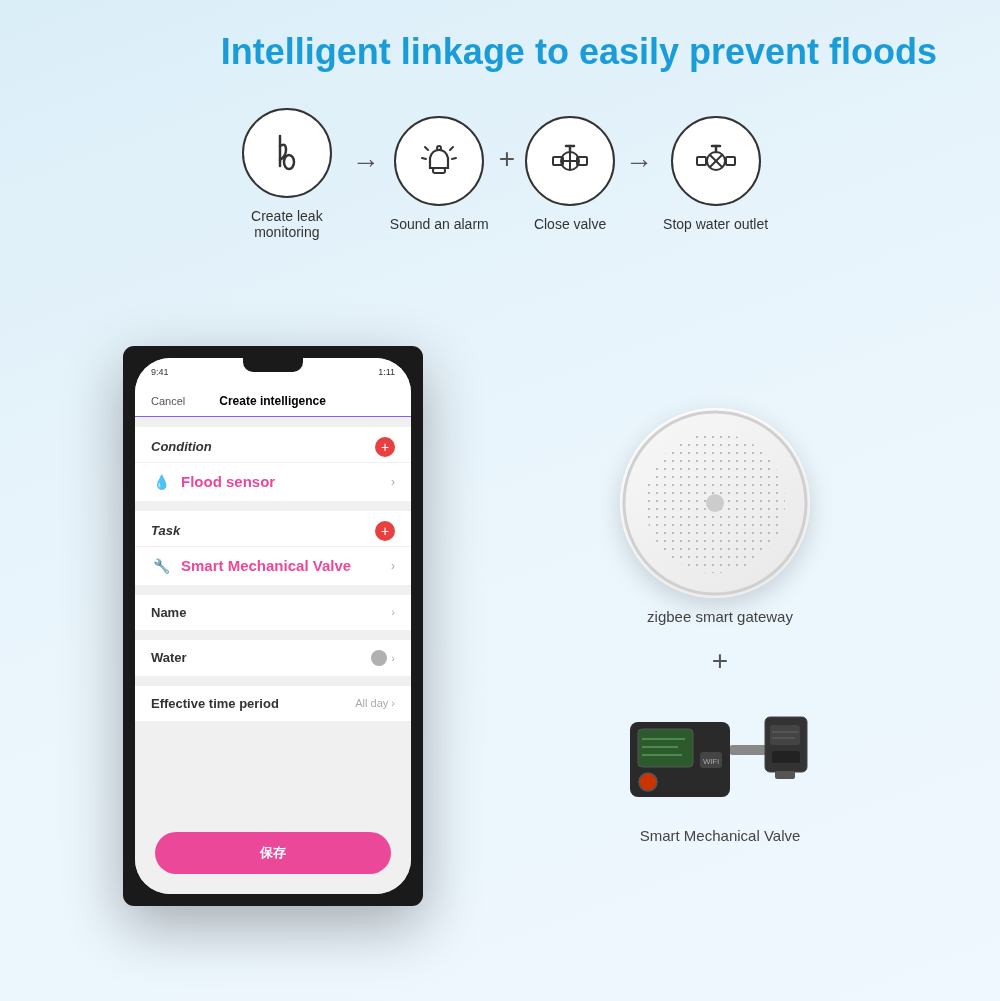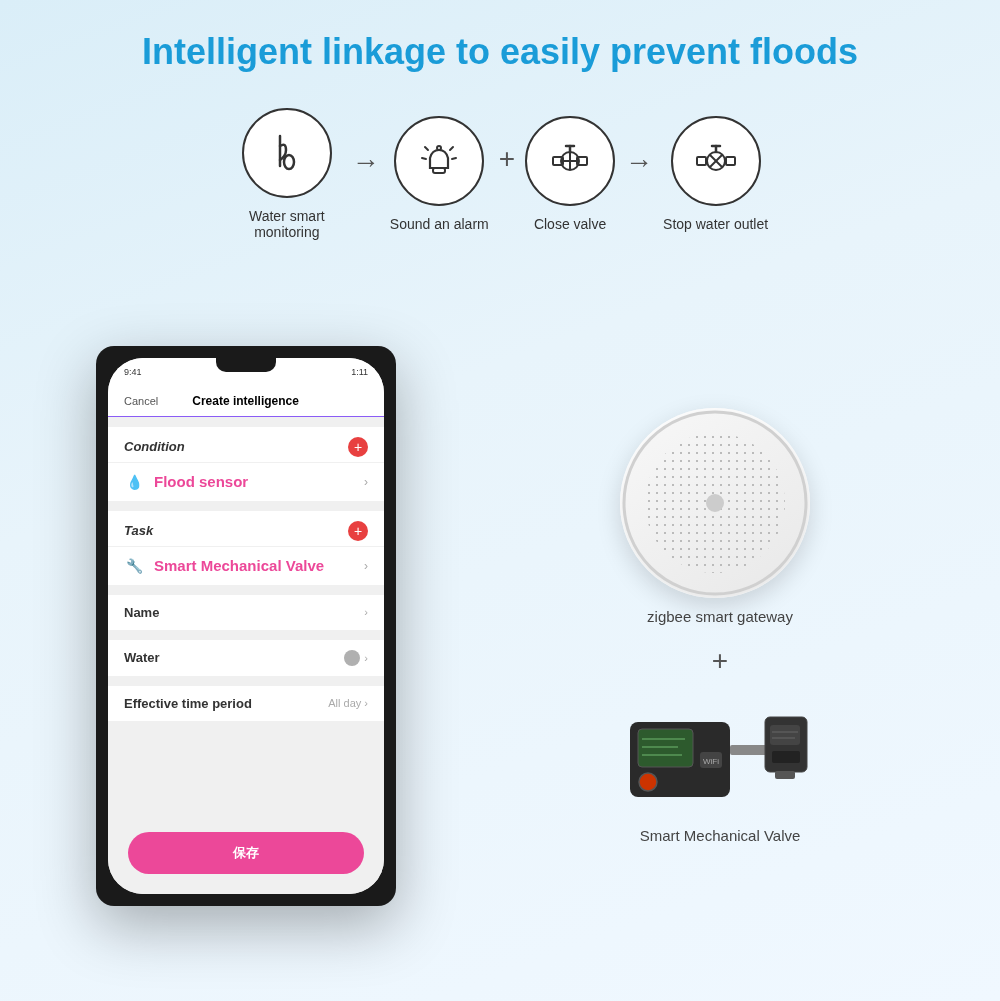"Intelligent linkage to easily prevent" .page-wrapper { align-items: center -> flex-end; padding: 30px 36px -> 30px 63px }
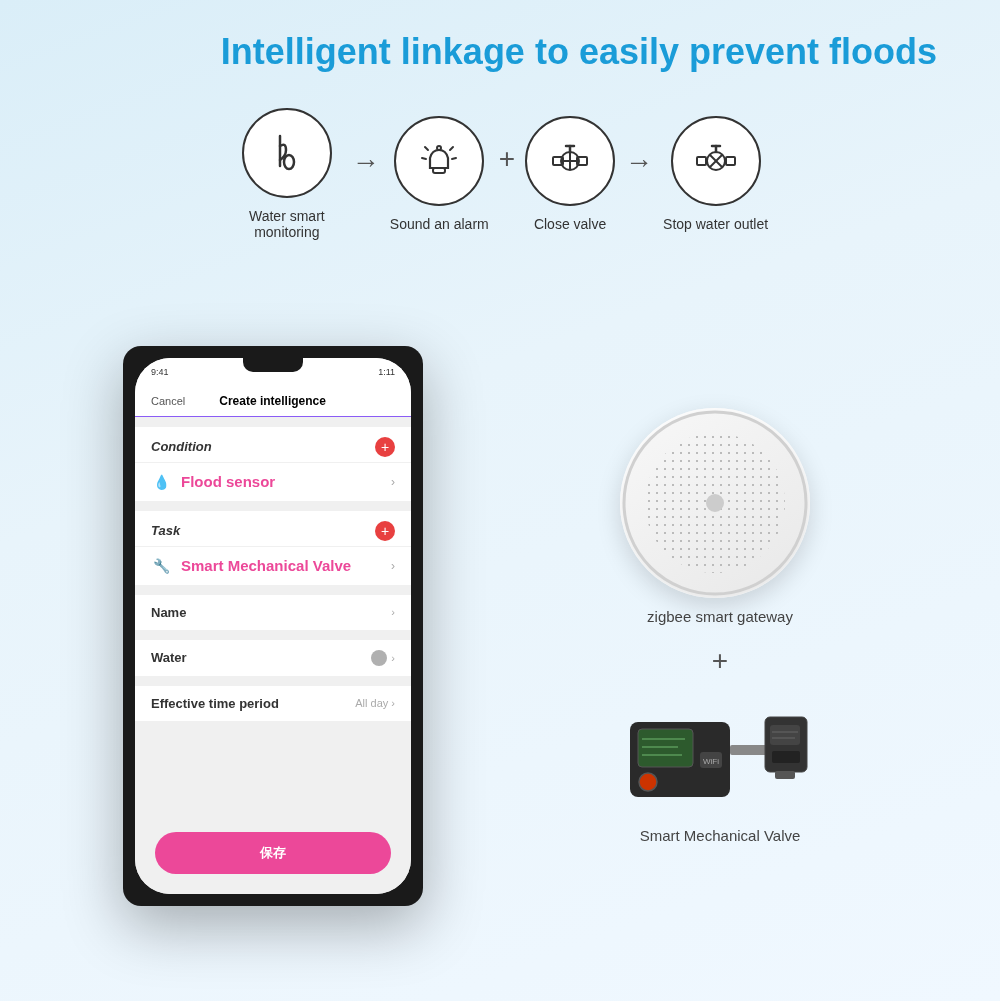"Water smart monitoring" span.flow-label { text: Water smart -> Create leak }
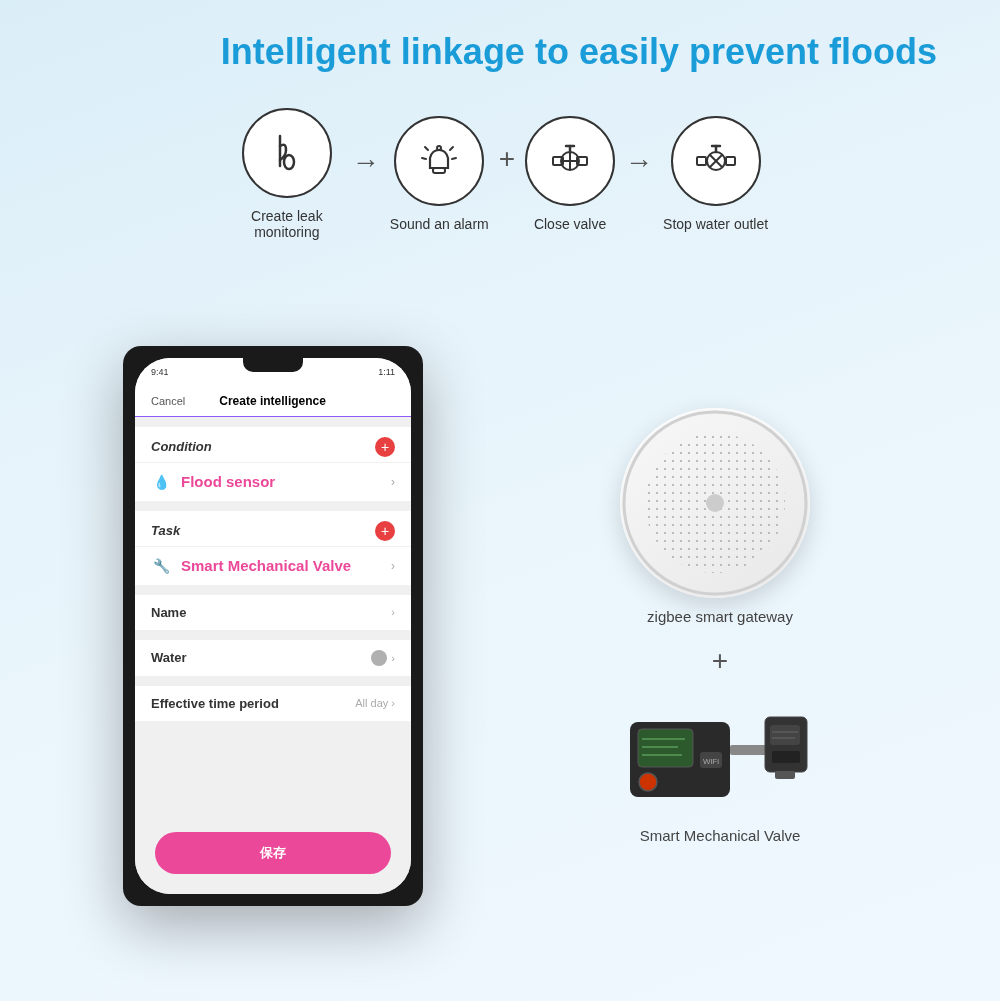"9:41" .phone-mockup { border-radius: 18px -> 11px }
